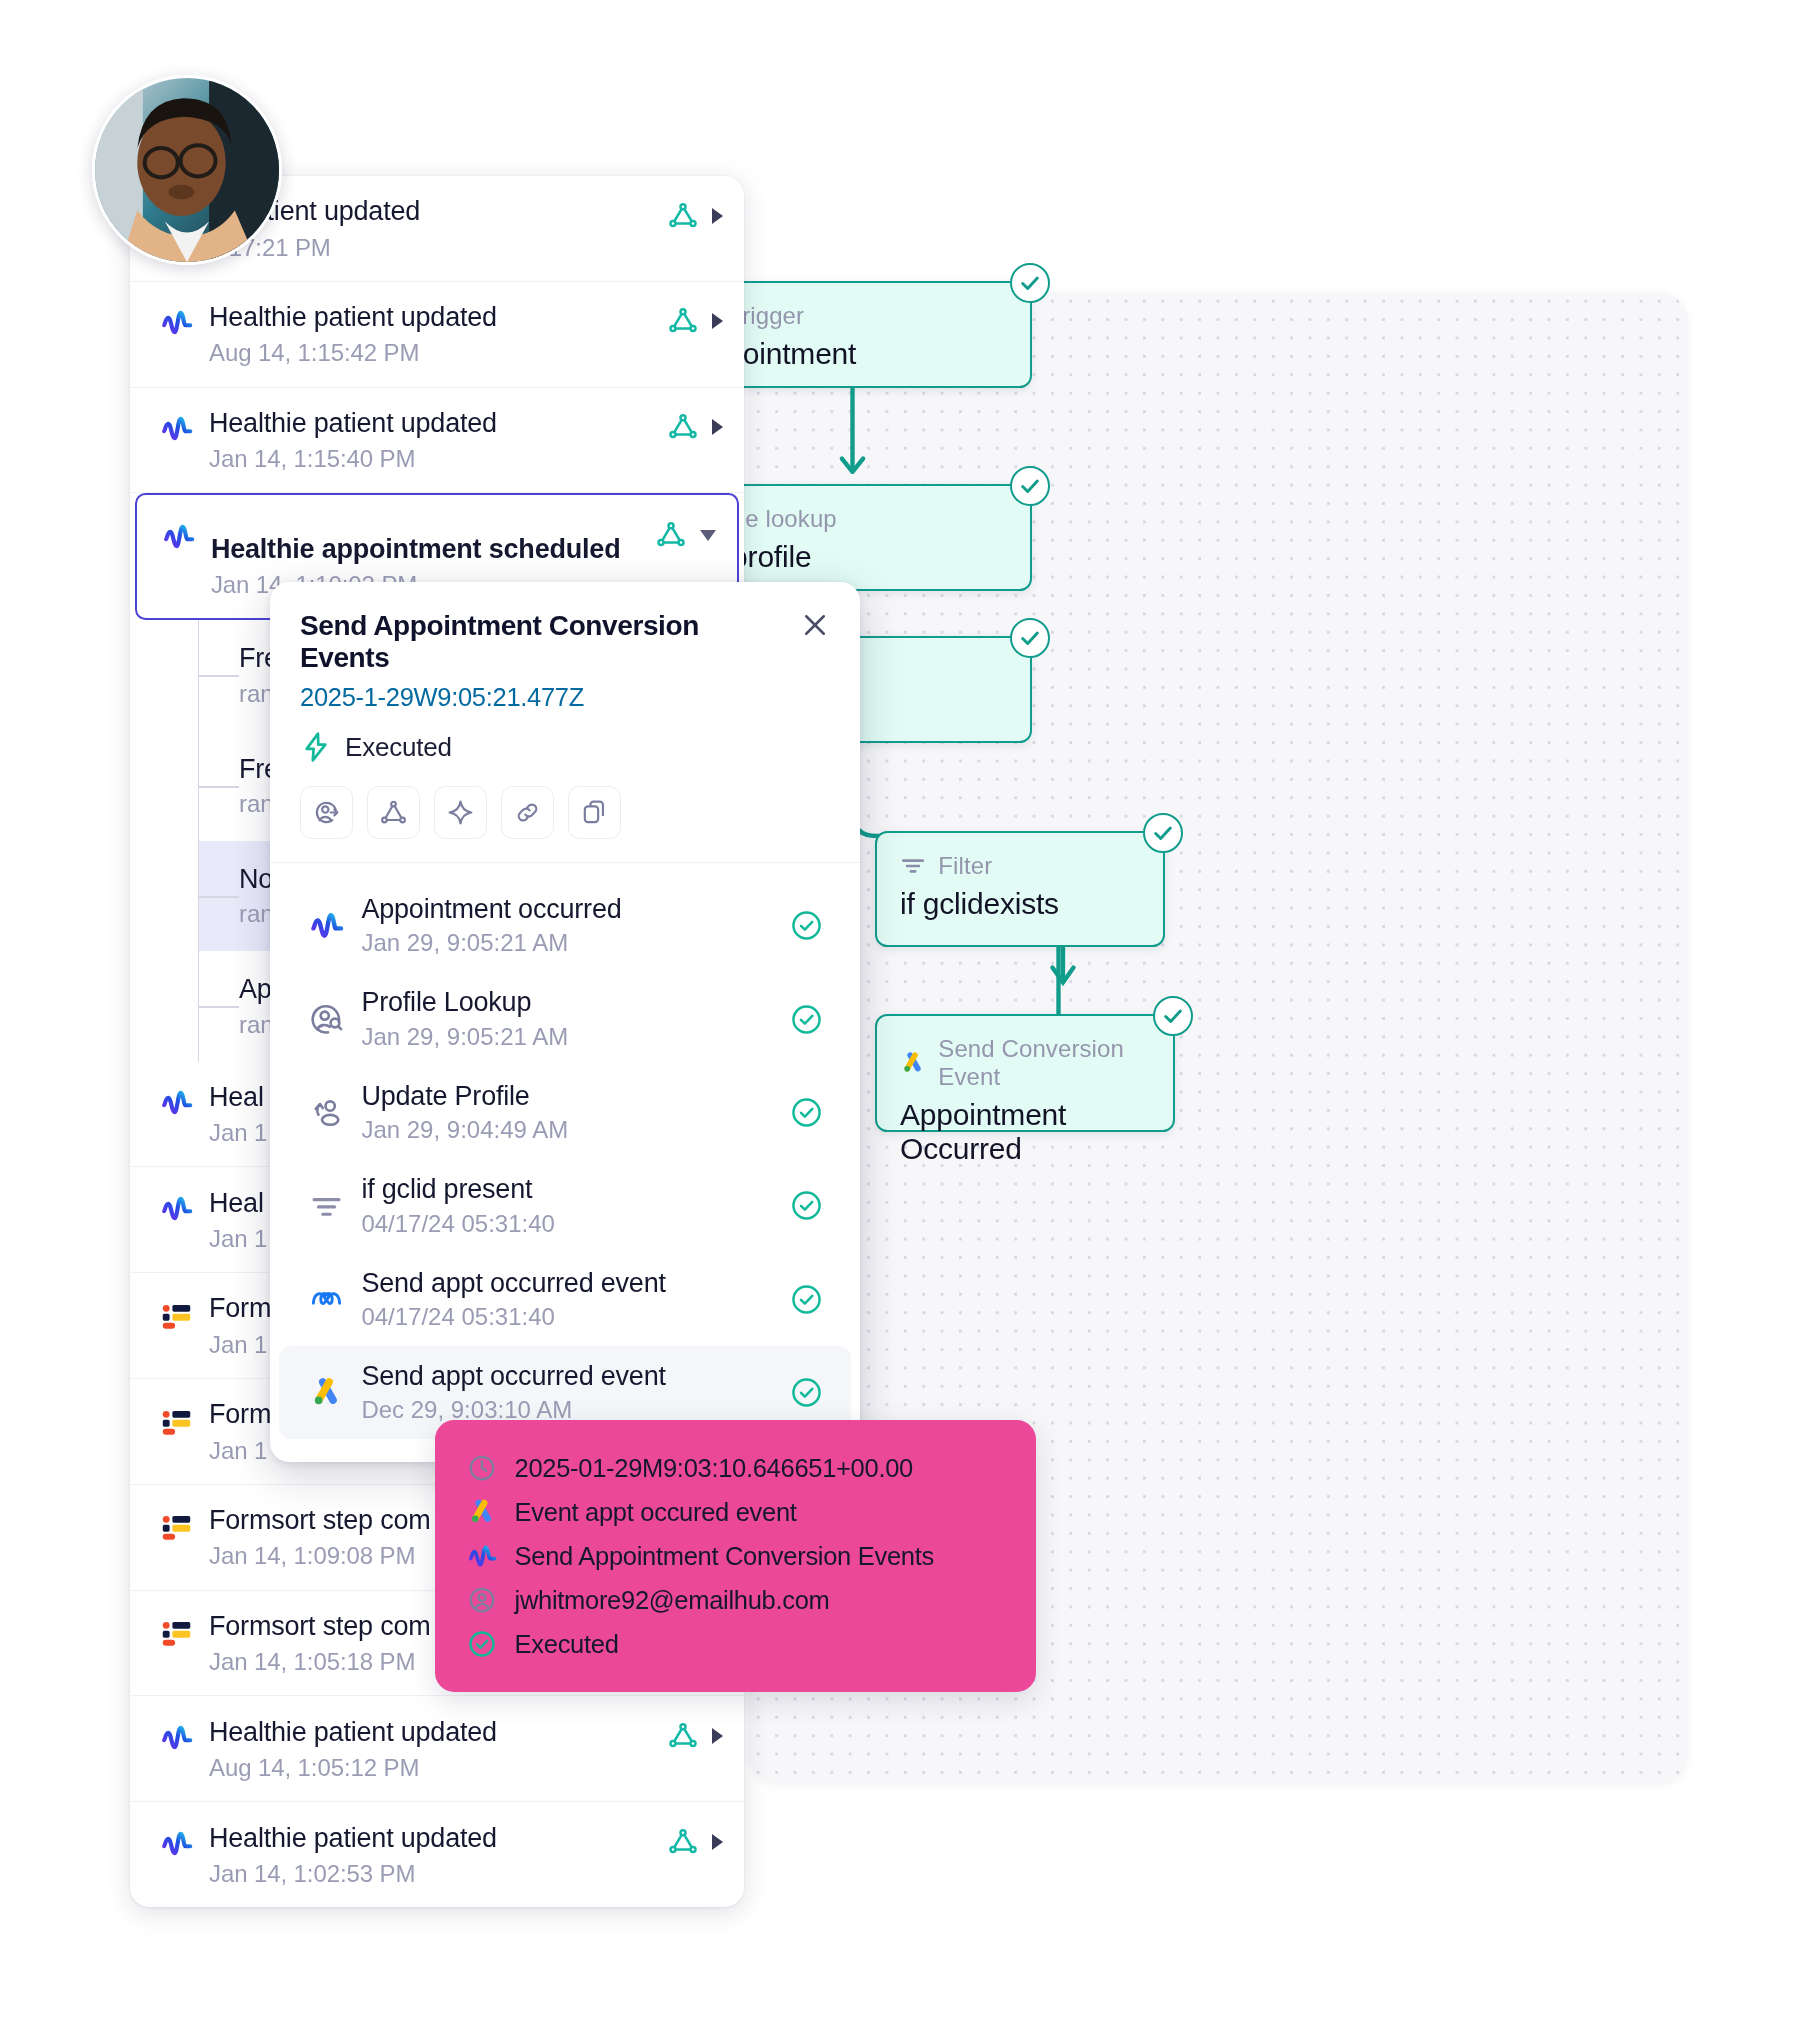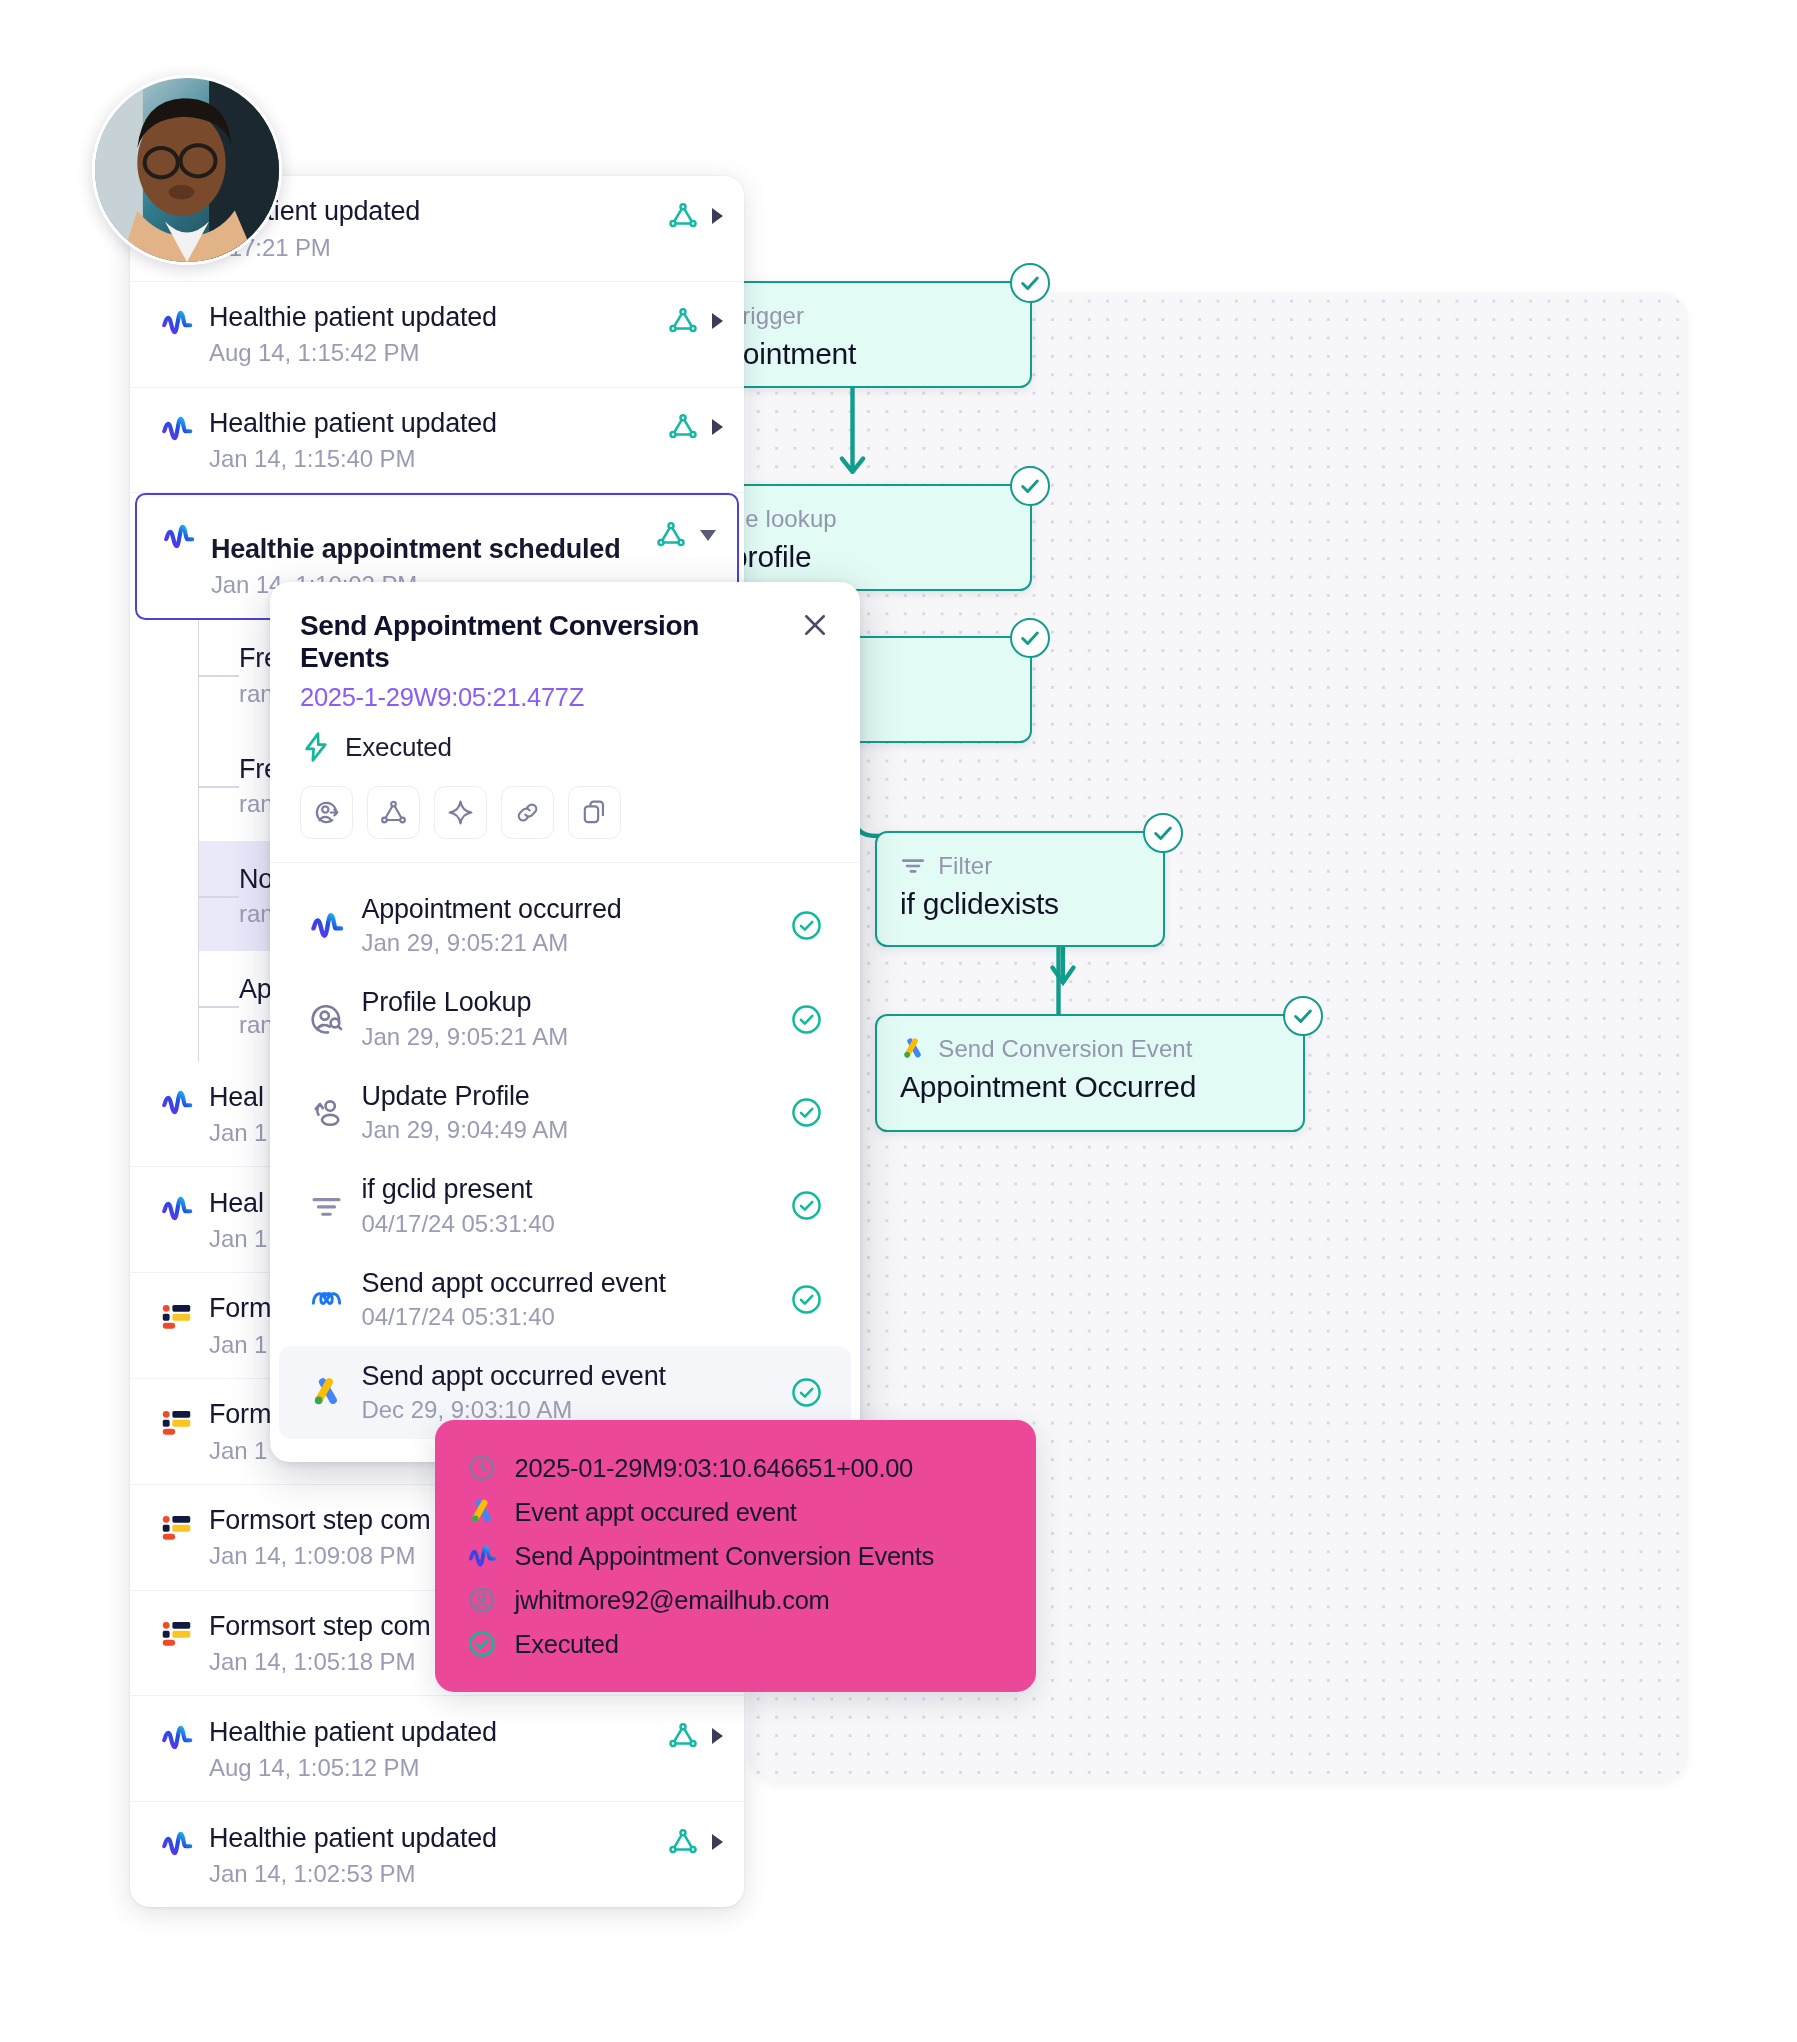"2025-1-29W9:05:21.477Z" .modal-sub { color: #8b5cf6 -> #0369a1 }
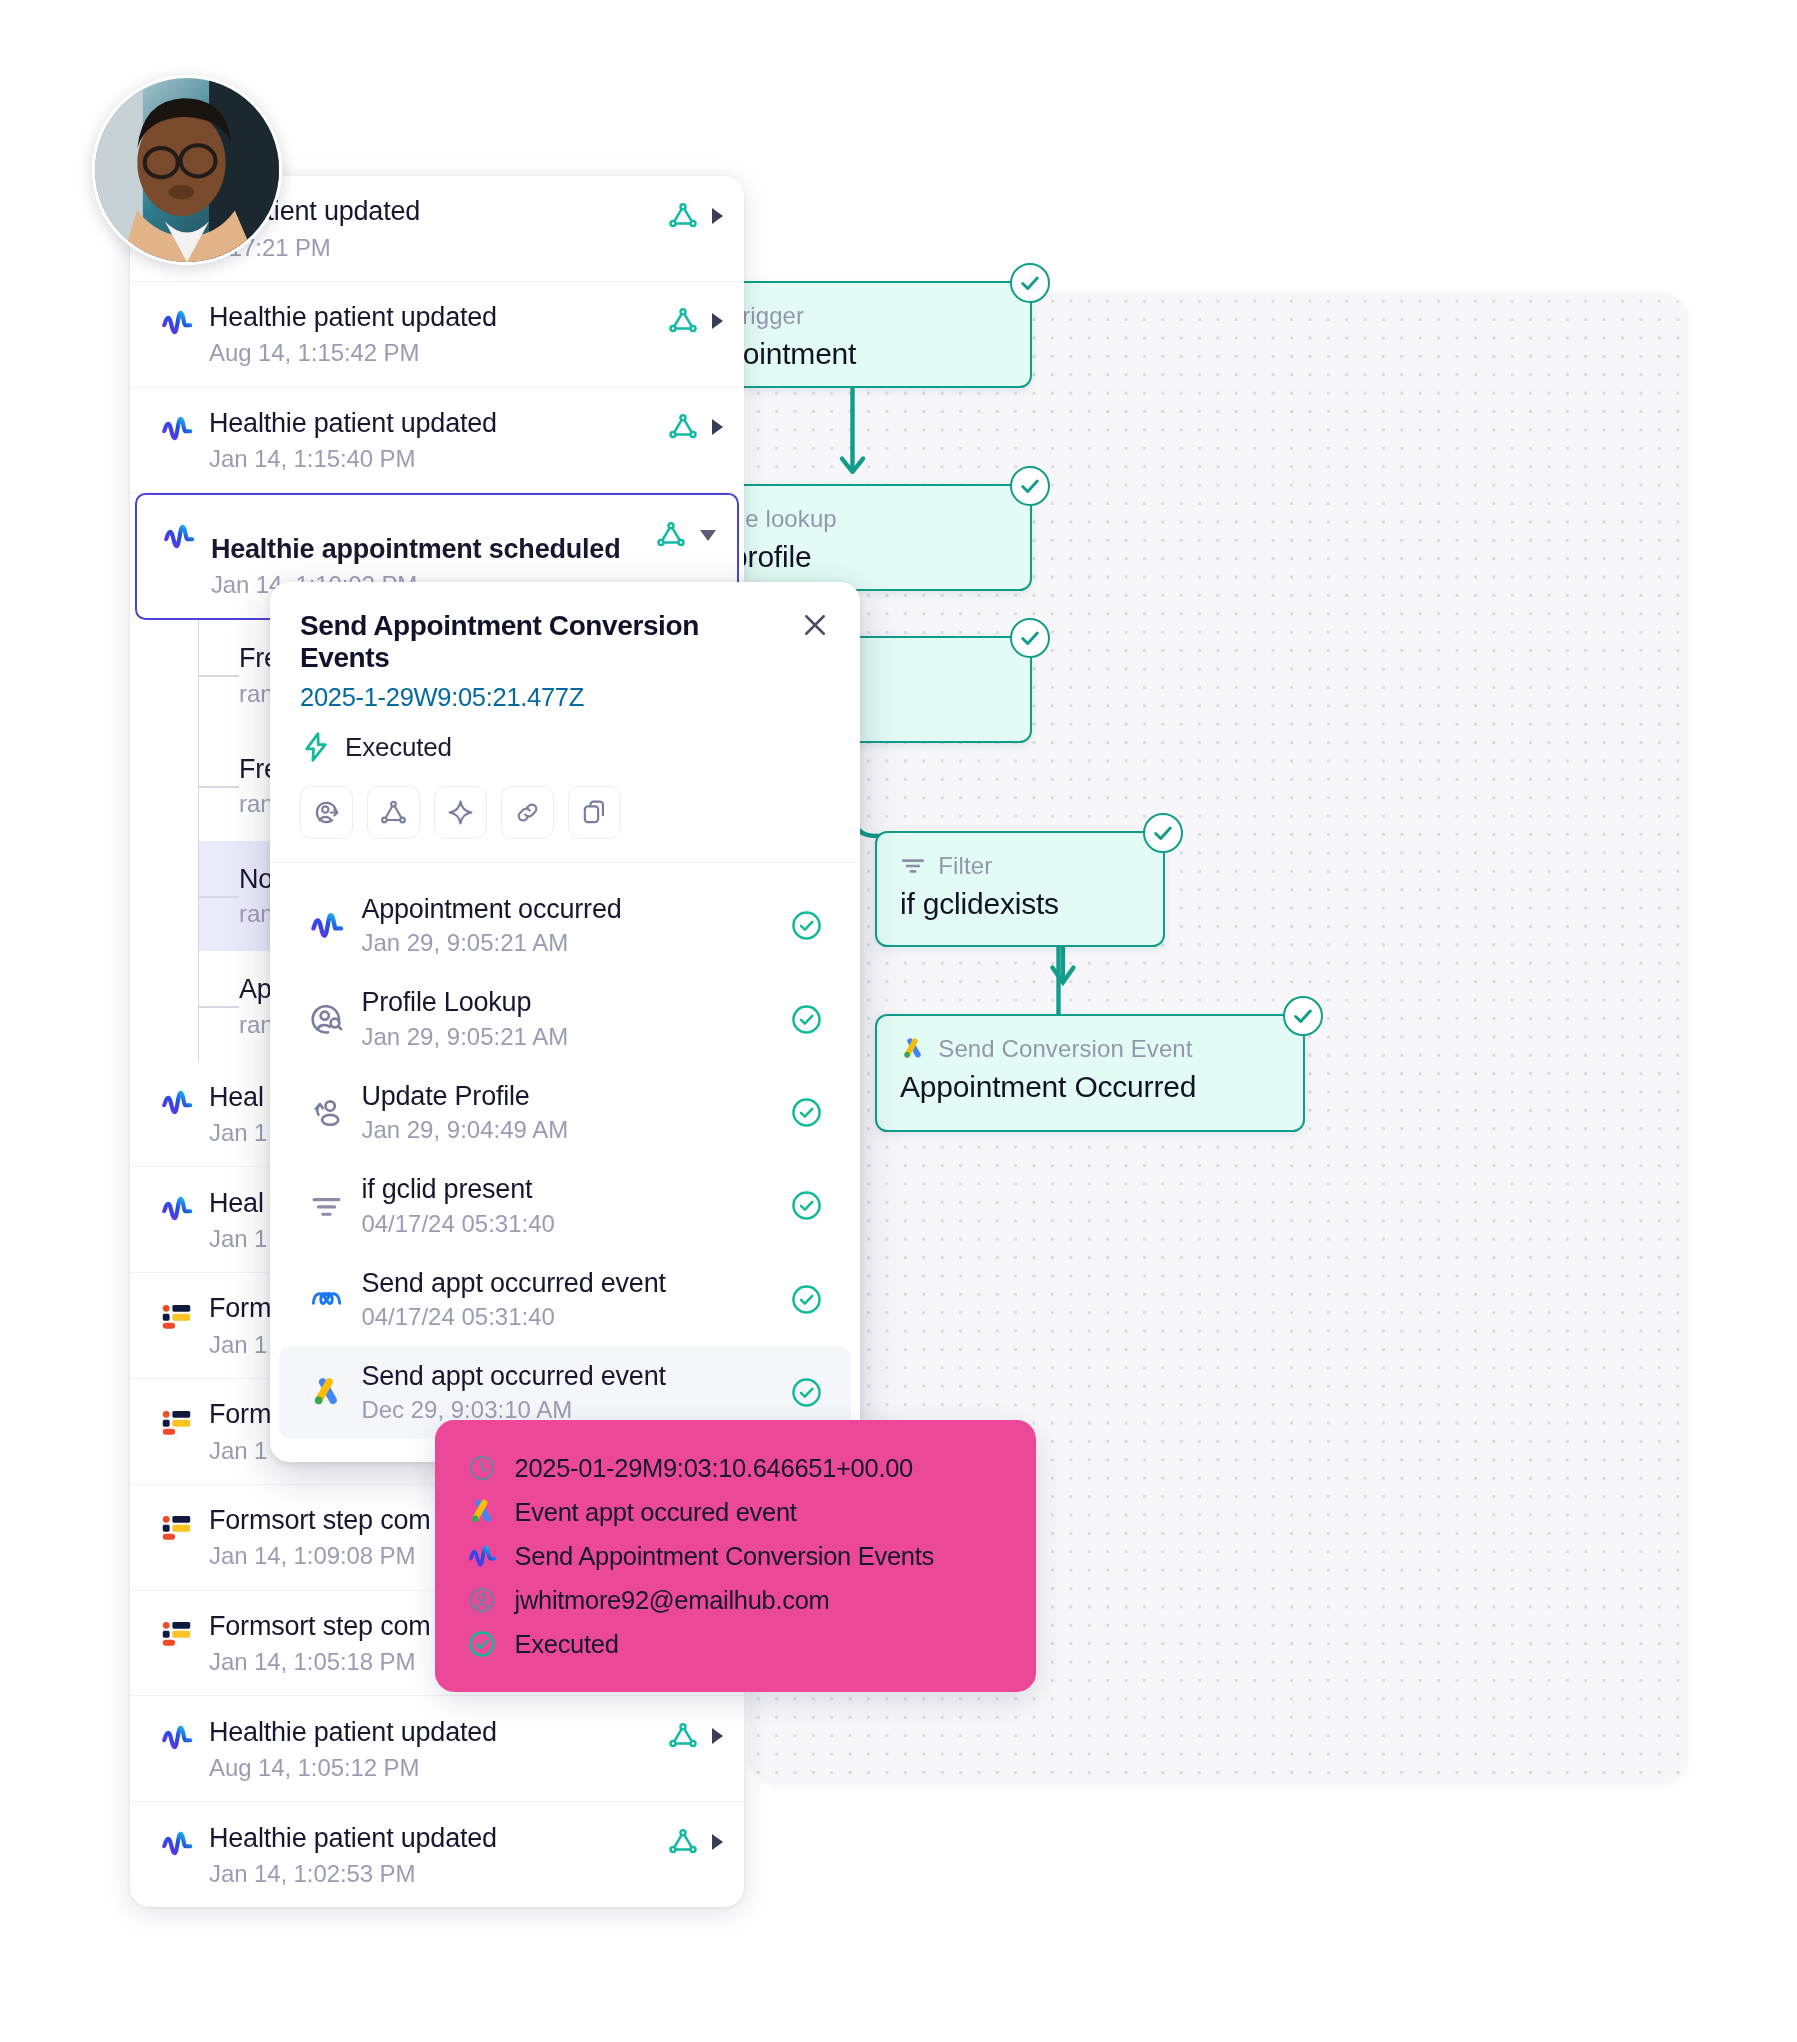"Send Conversion Event" div.node { width: 430px -> 300px }
